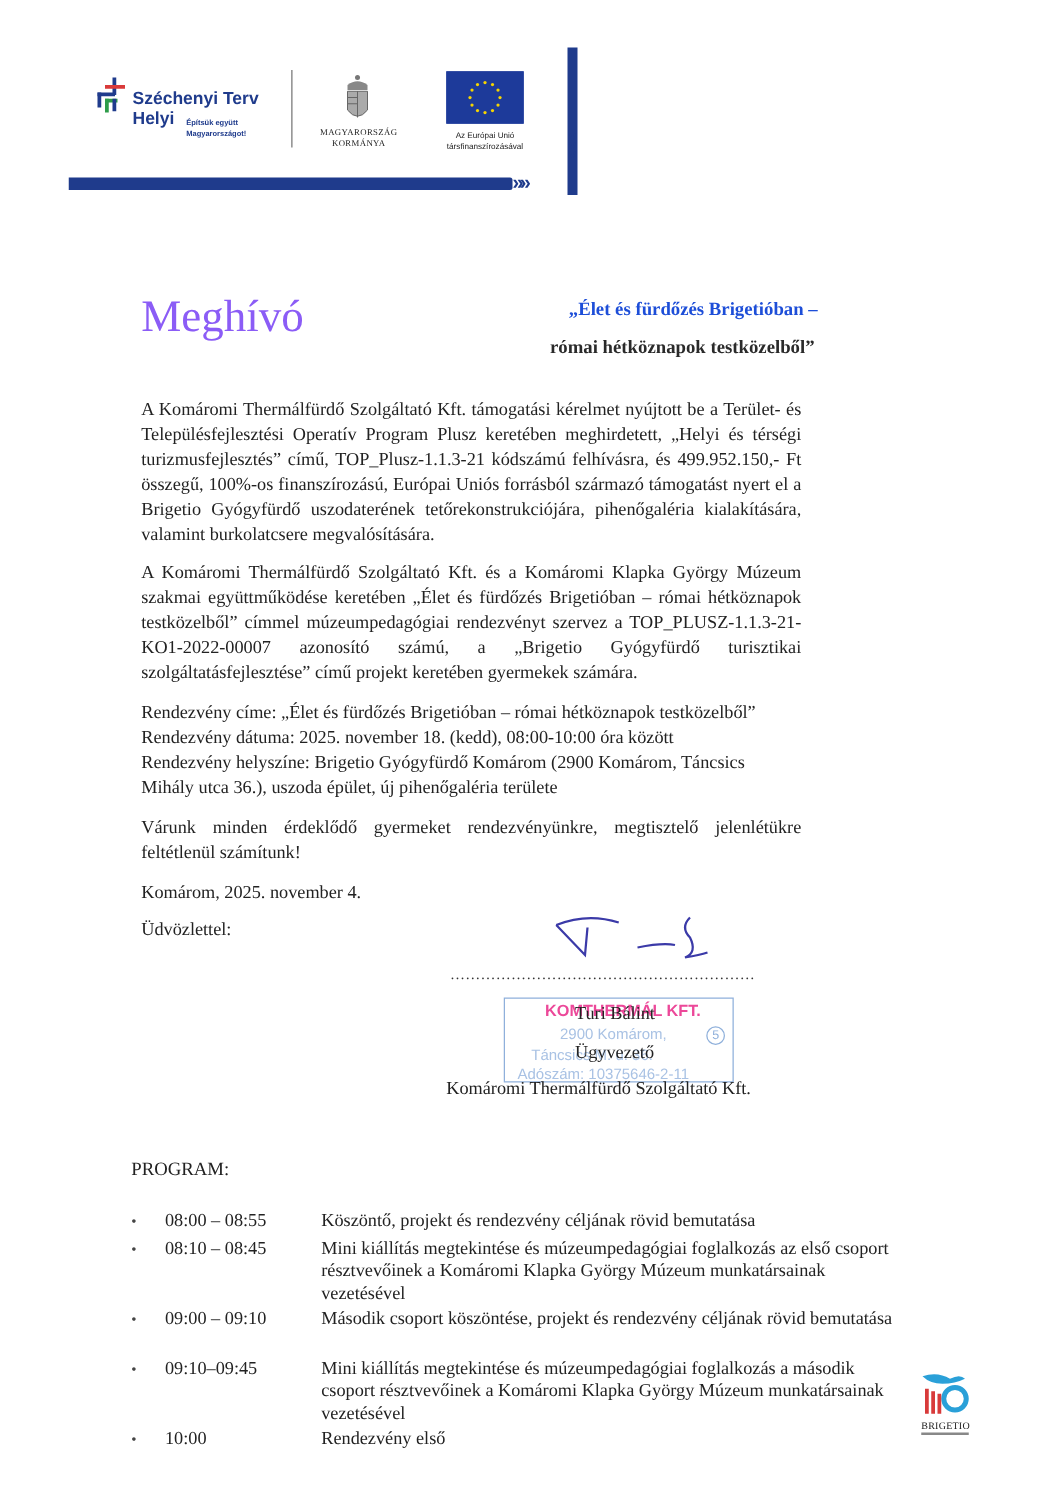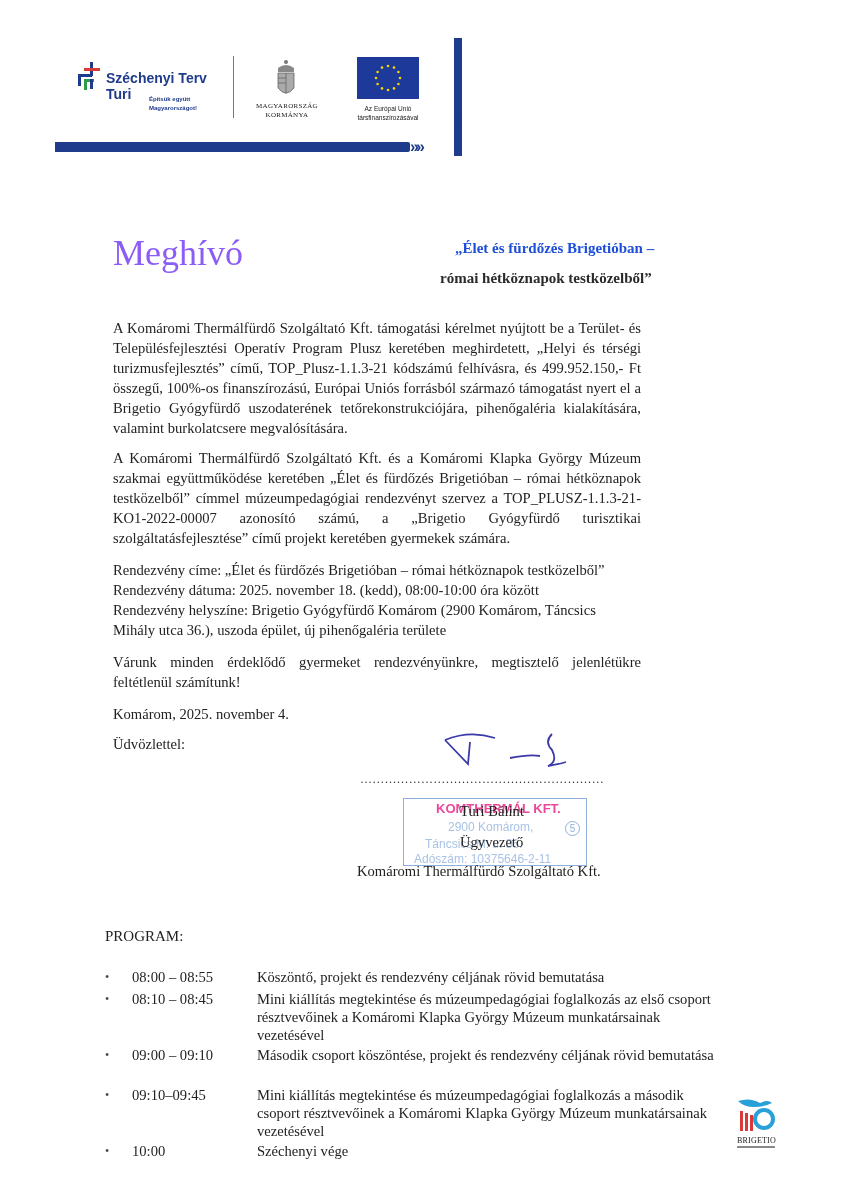"Turi" div.abs { text: Turi -> Helyi }
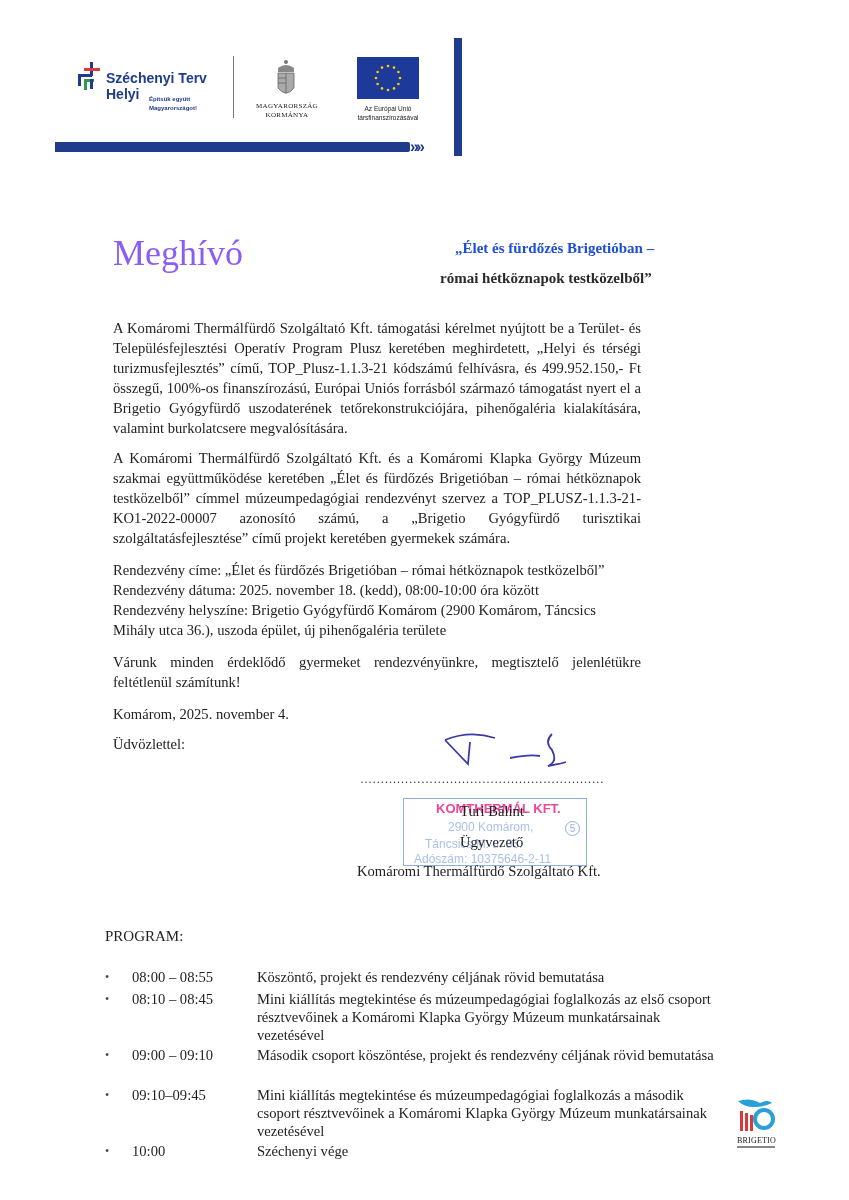"Széchenyi vége" span.prog-desc { text: Széchenyi vége -> Rendezvény első }
